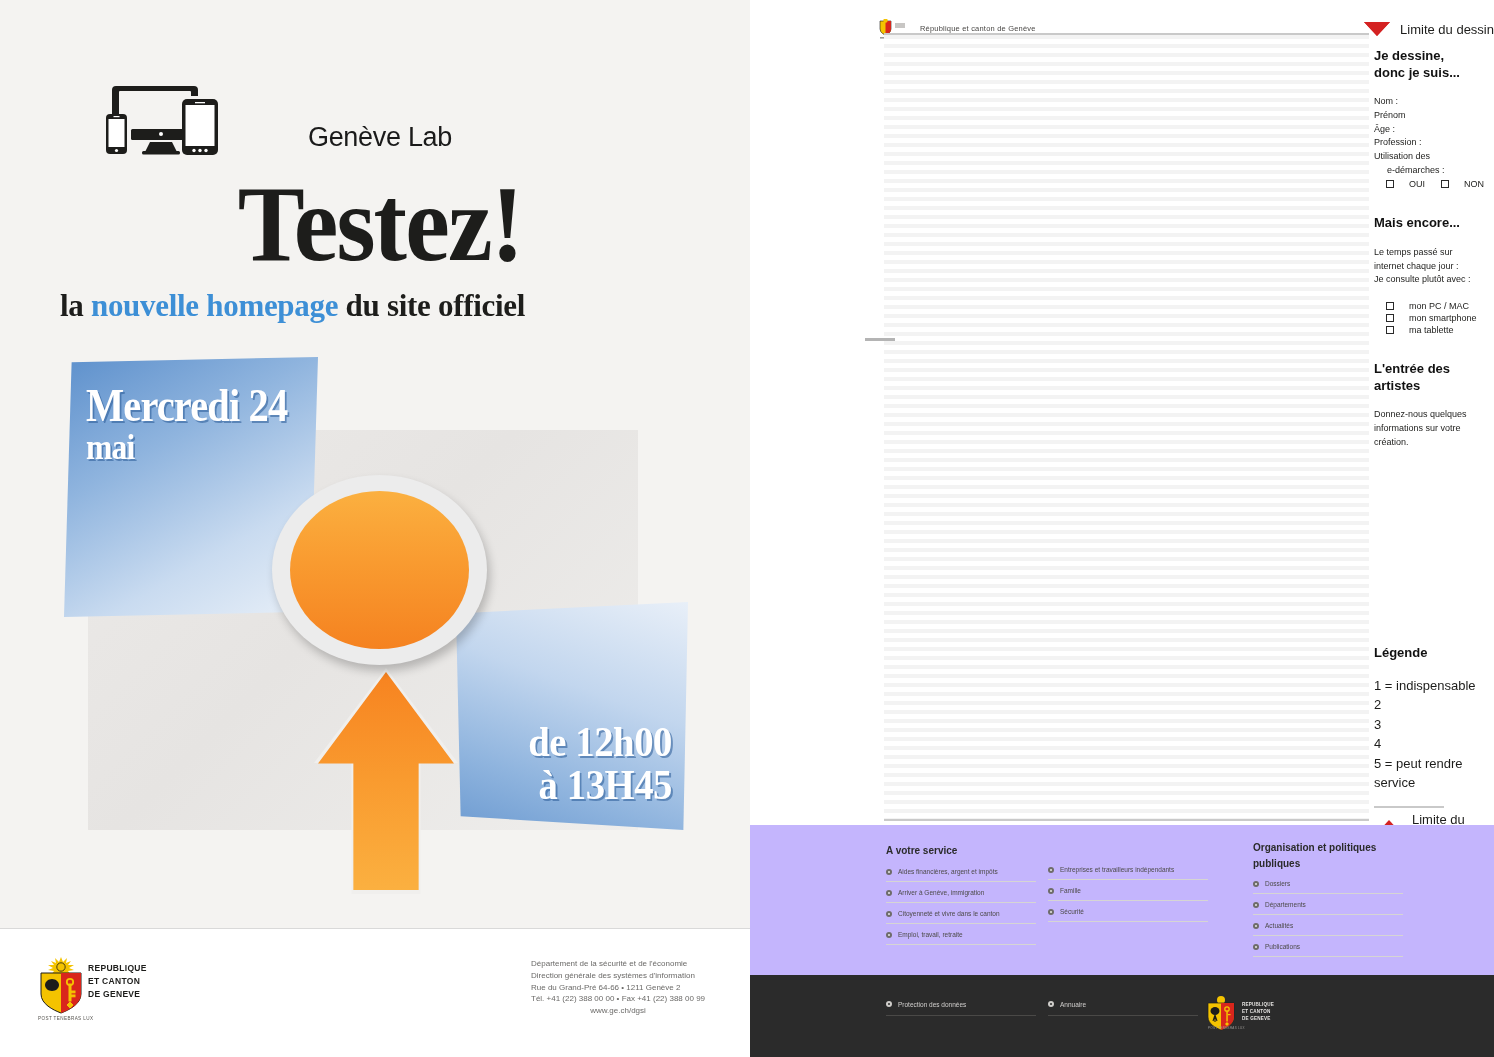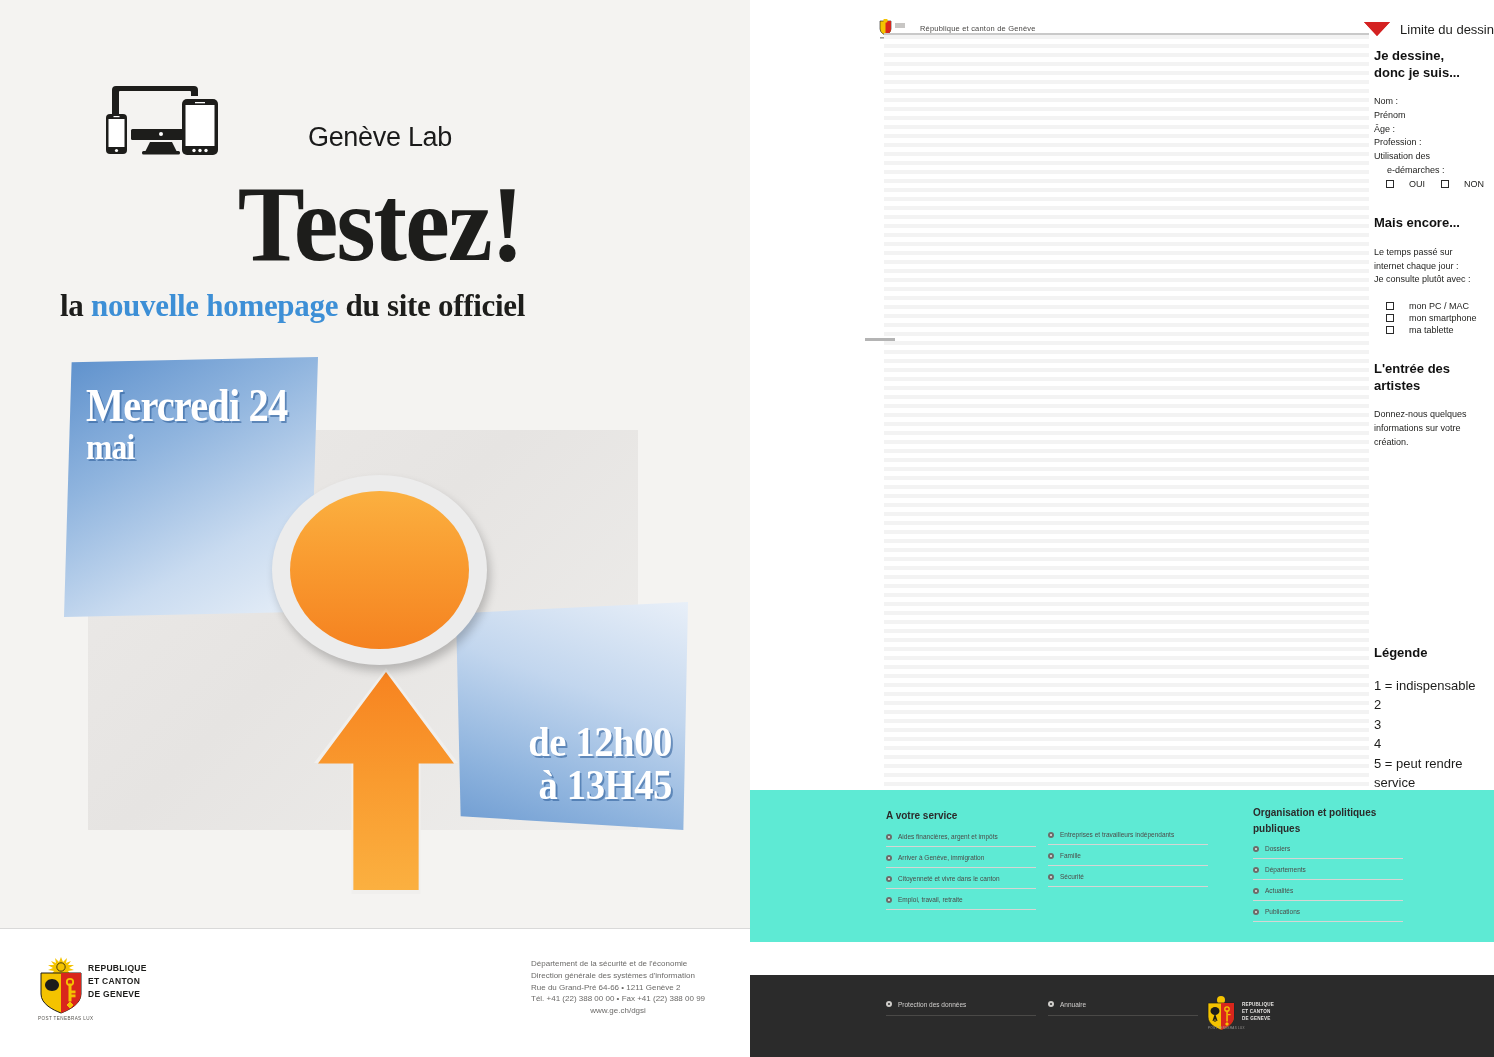"A votre service" #gfoot { background: #5eead4 -> #c4b5fd; top: 790px -> 825px }
